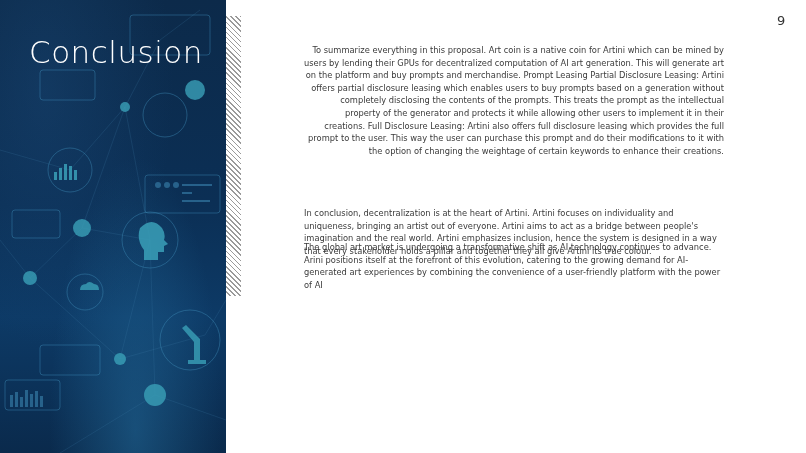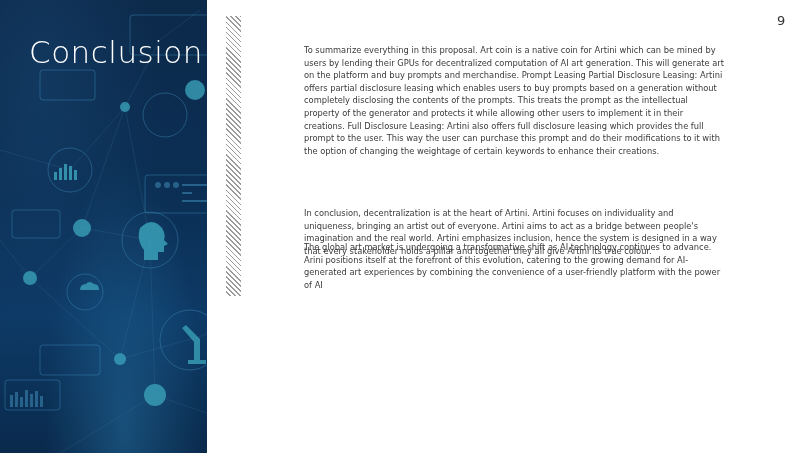"Conclusion" .left-panel { width: 207px -> 226px }
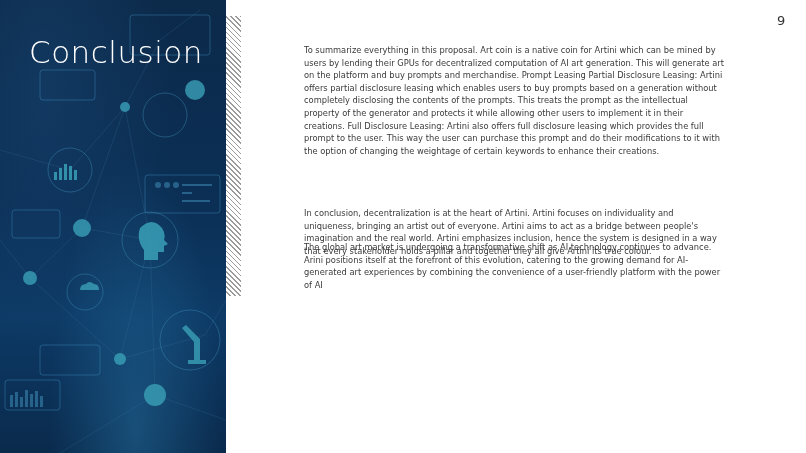"To summarize everything in this" .para-1 { text-align: none -> right }
